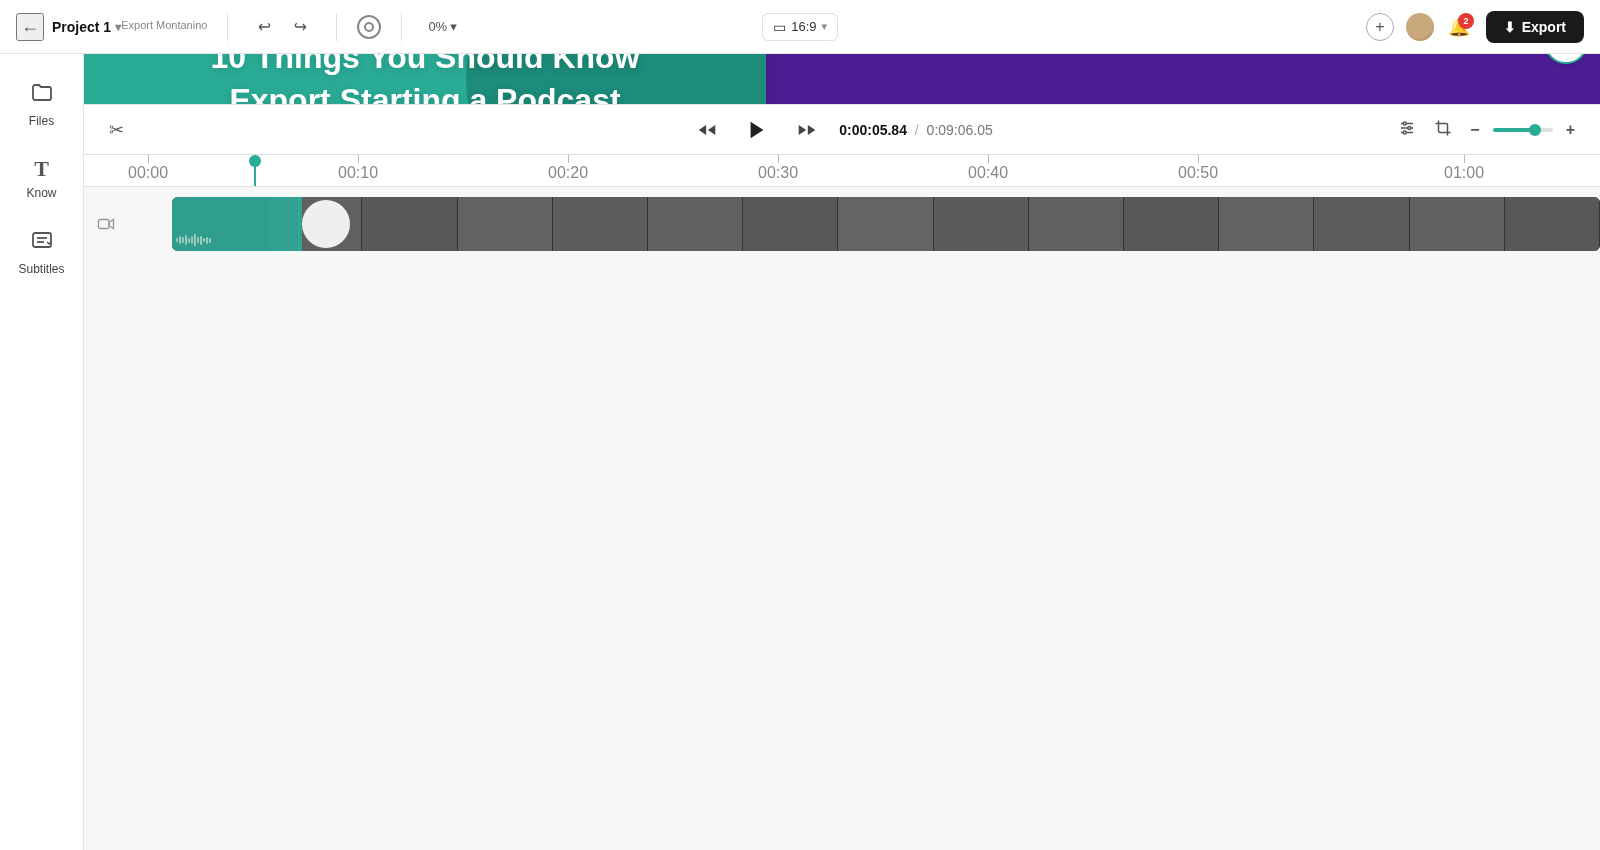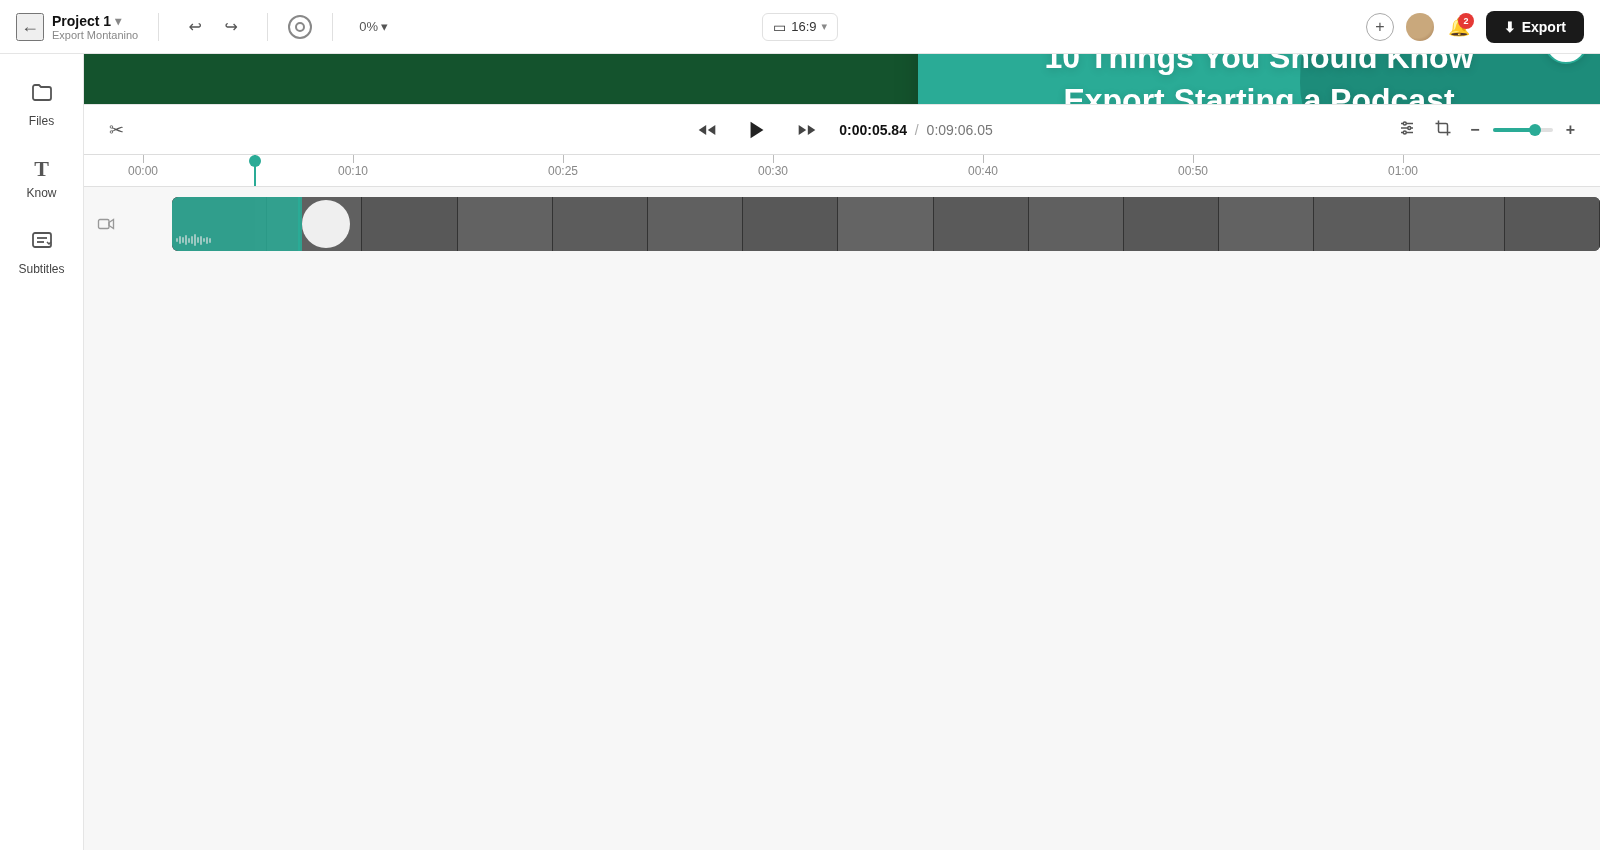"Project 1" #topbar .project-info { flex-direction: column -> none }
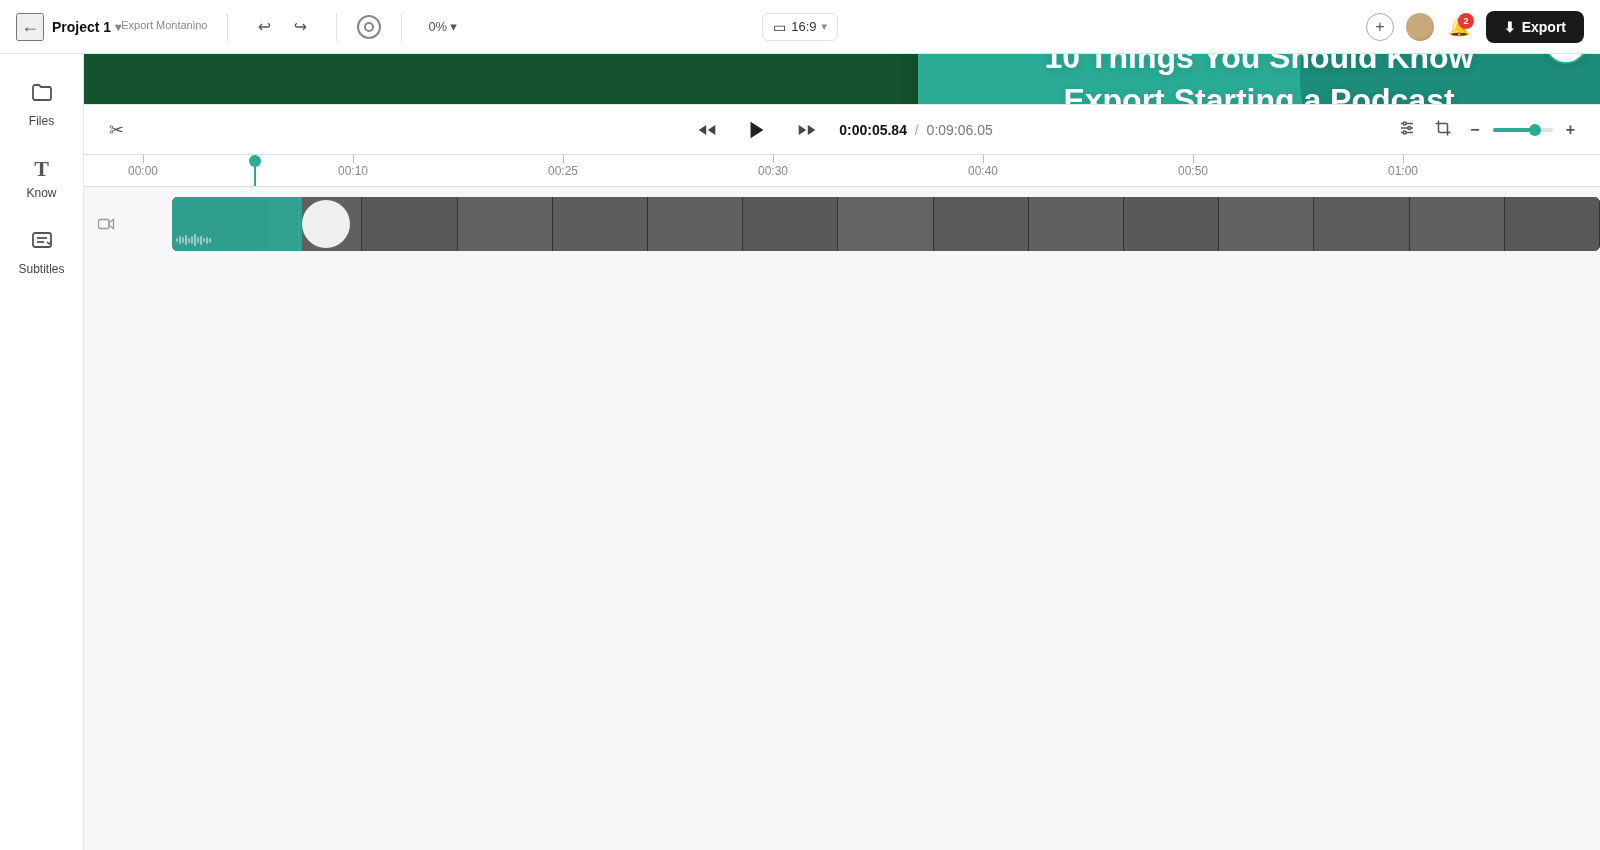"10 Things You Should Know" #canvas-area { background: #14532d -> #4c1d95; justify-content: flex-end -> flex-start }
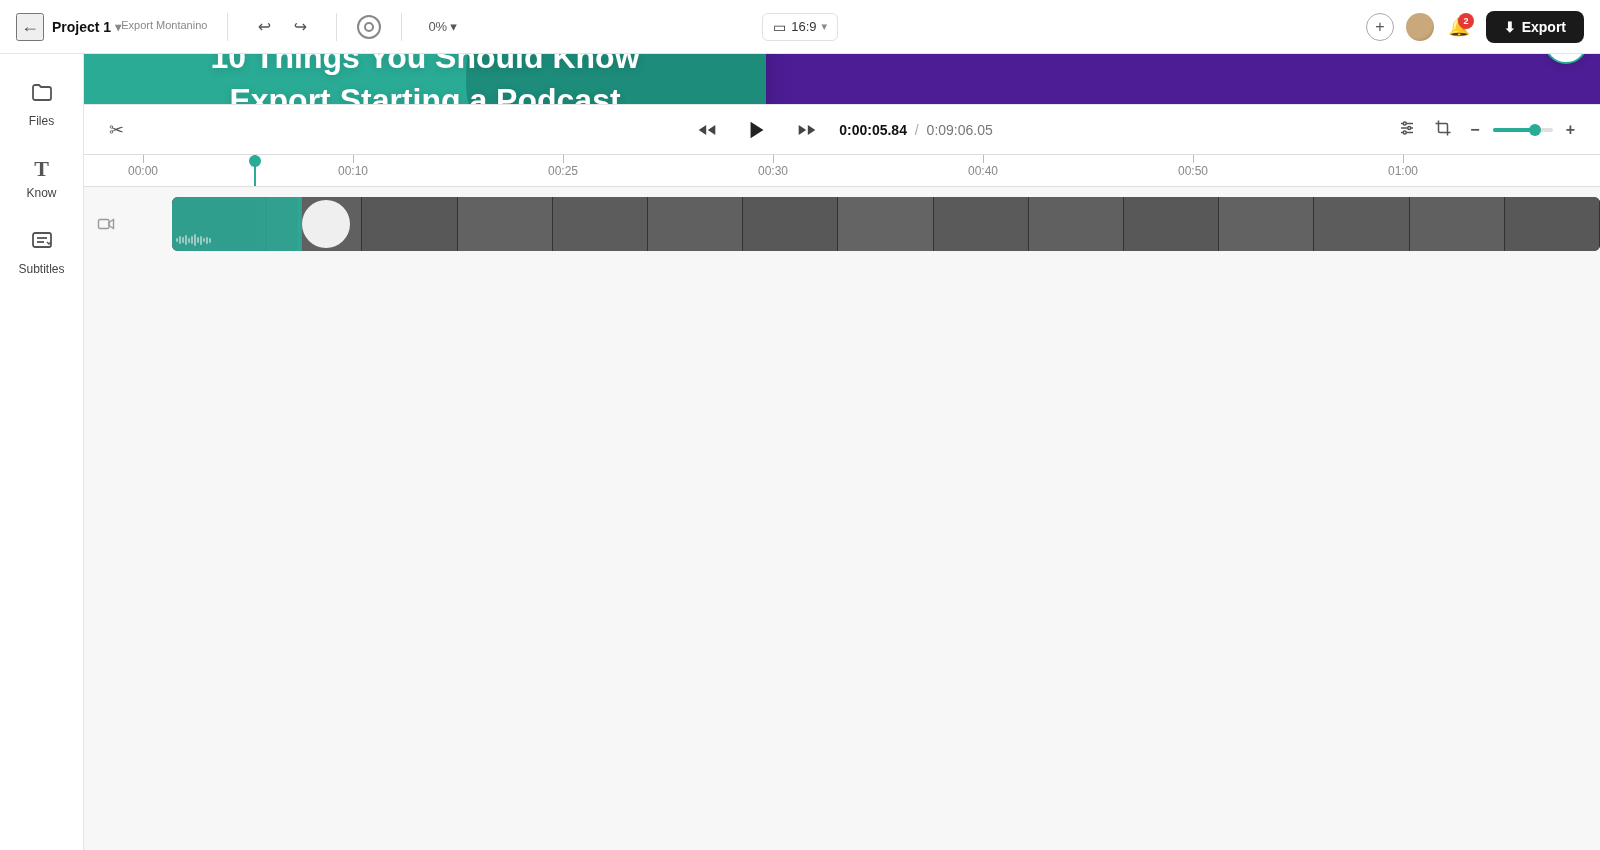"00:00" .ruler-label { font-size: 12px -> 16px }
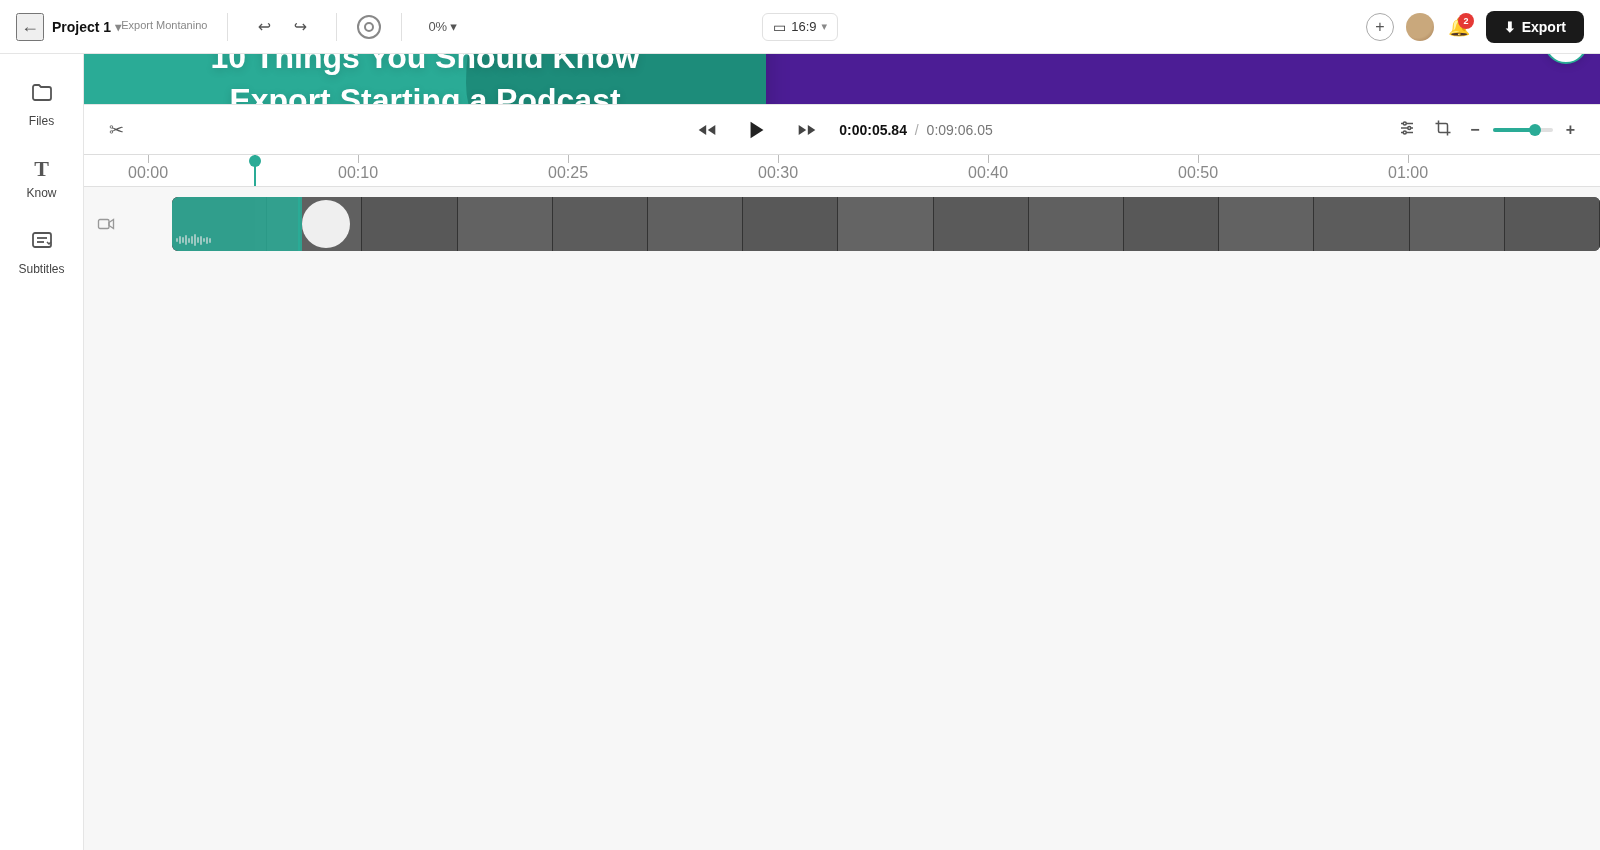"00:25" div.ruler-label { text: 00:25 -> 00:20 }
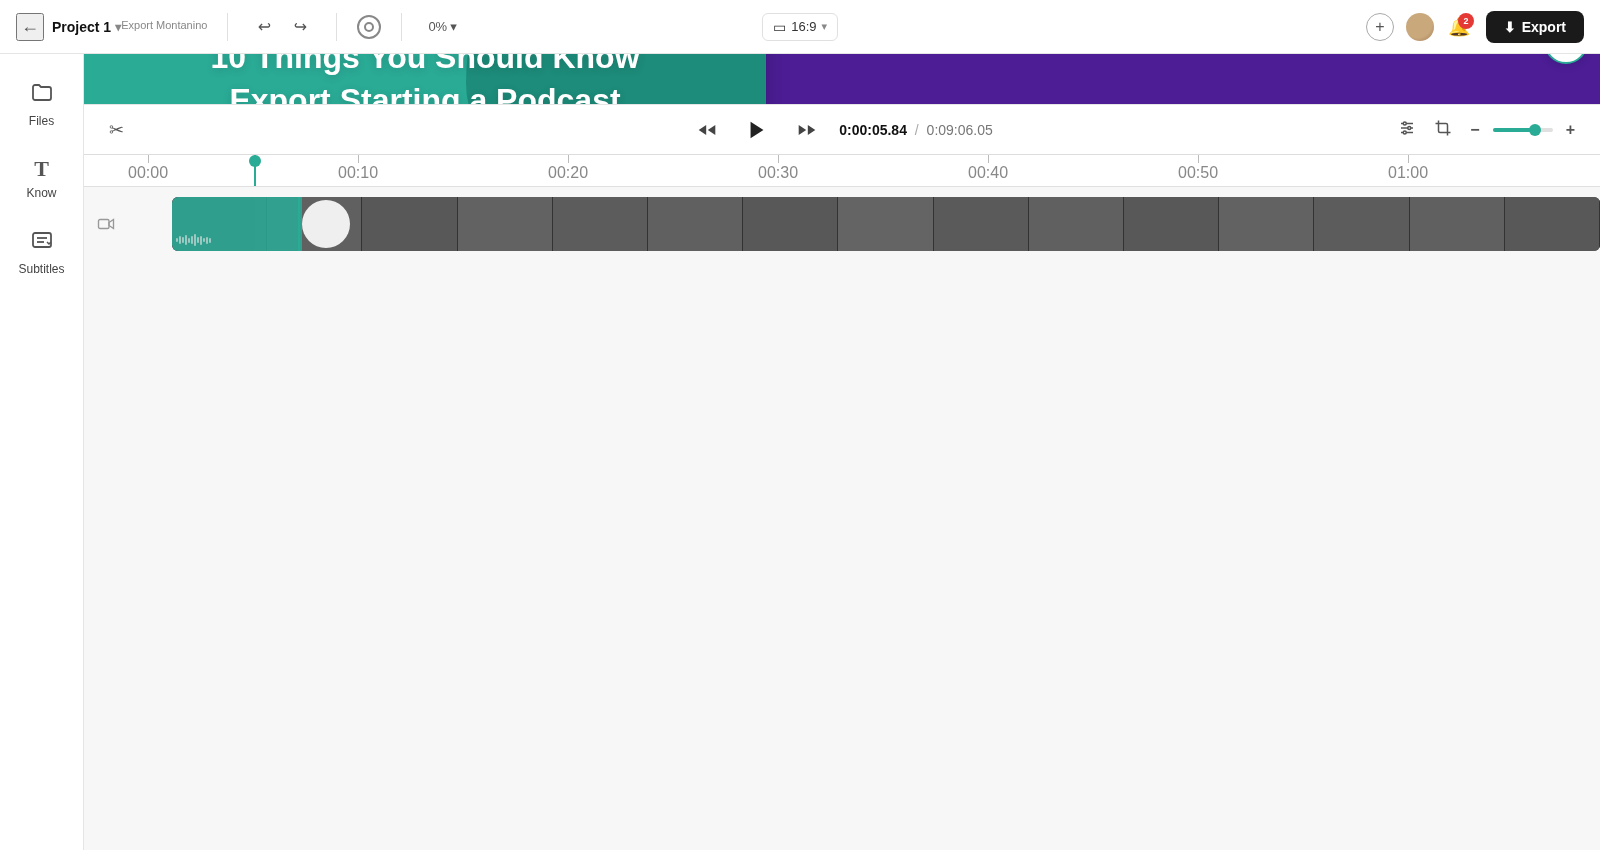"01:00" div.ruler-mark { left: 1260px -> 1316px }
